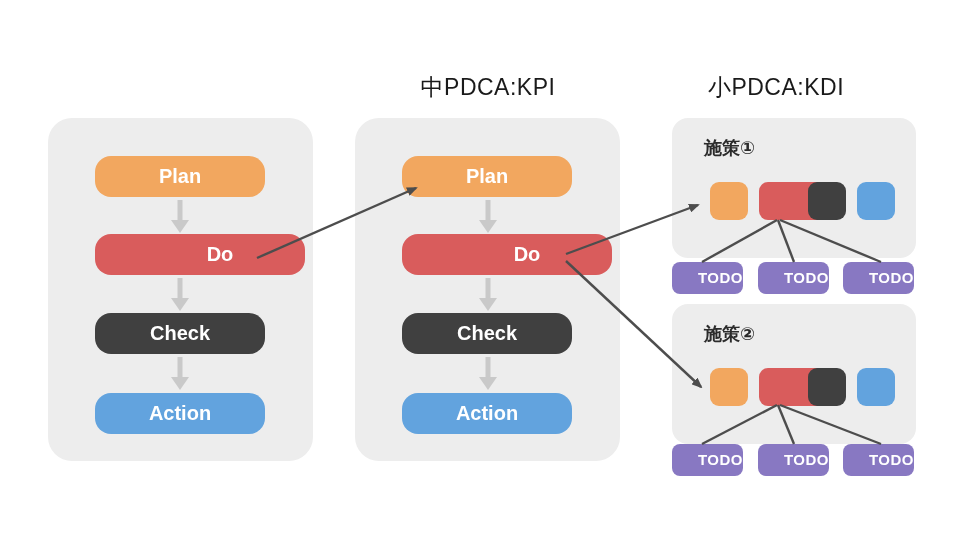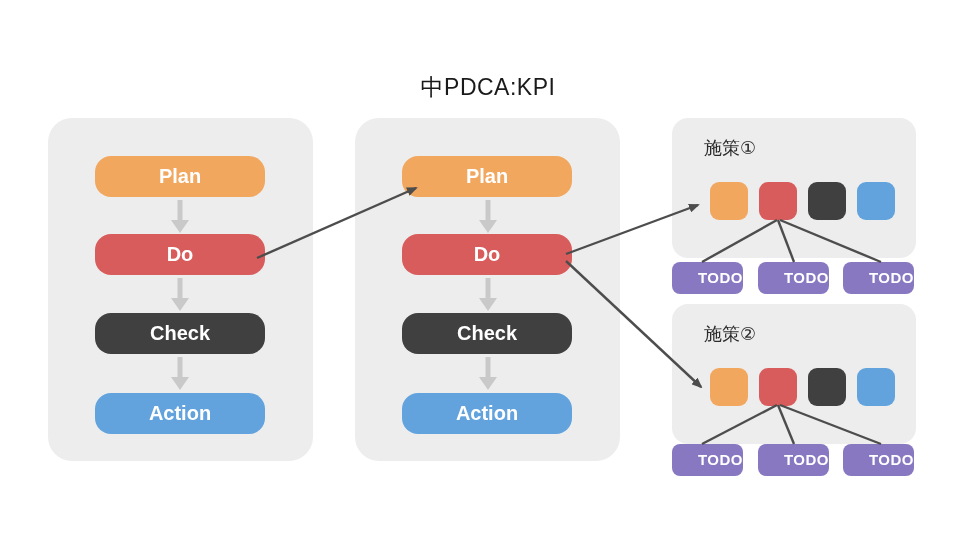"小PDCA:KDI" div.col-title { html: none -> <div>小PDCA:KDI</div> }
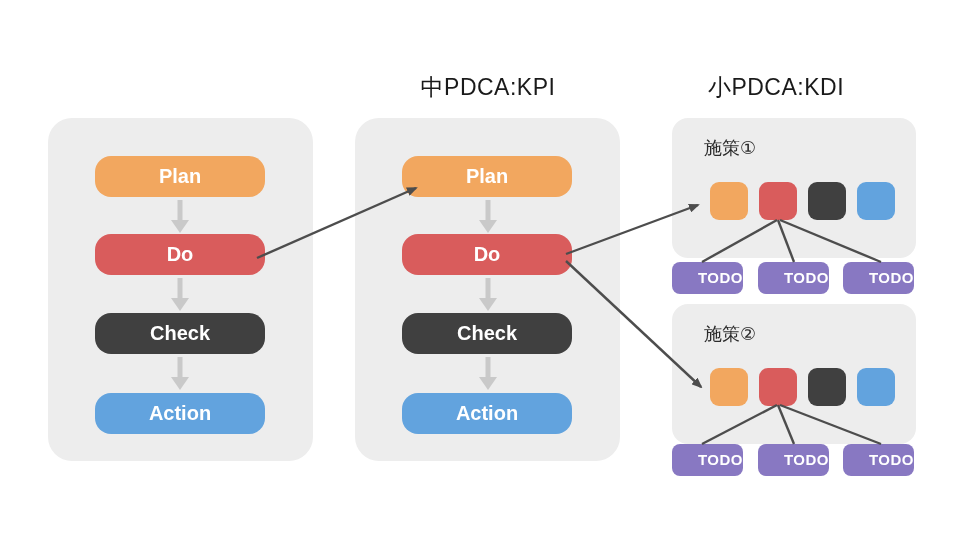"施策①" .measure-panel { font-weight: none -> bold }
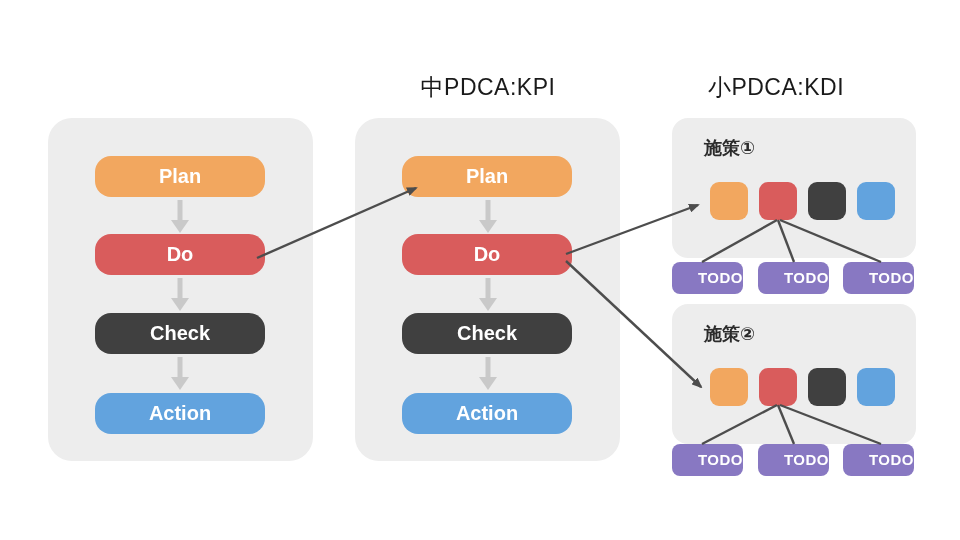"Do" .c-do { padding-left: none -> 40px }
